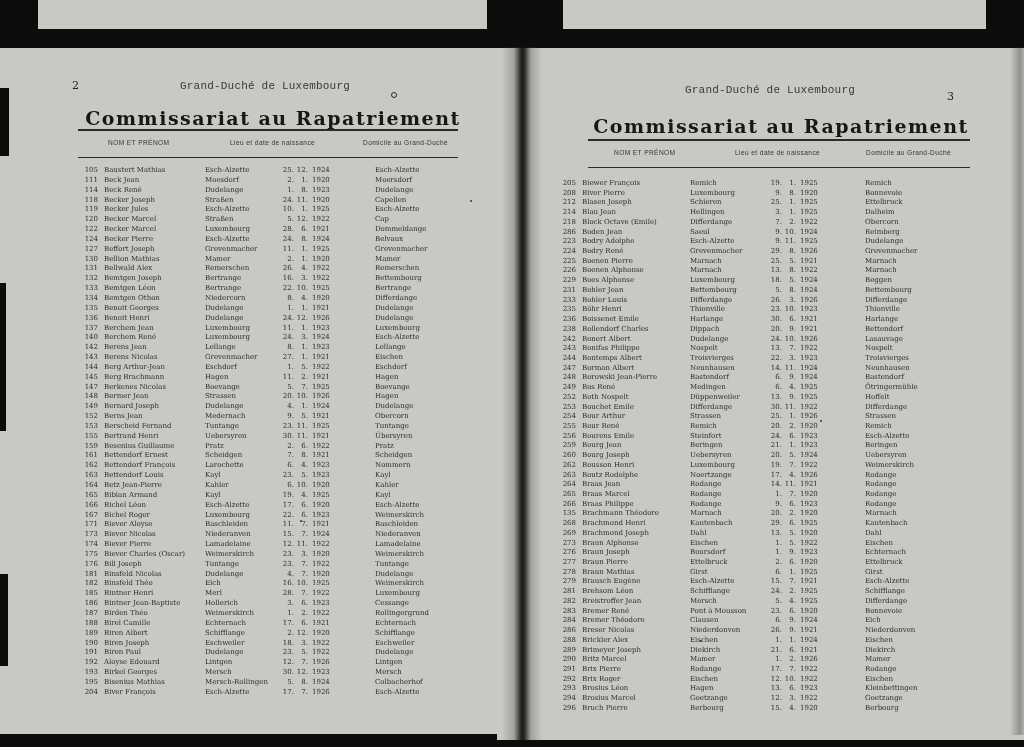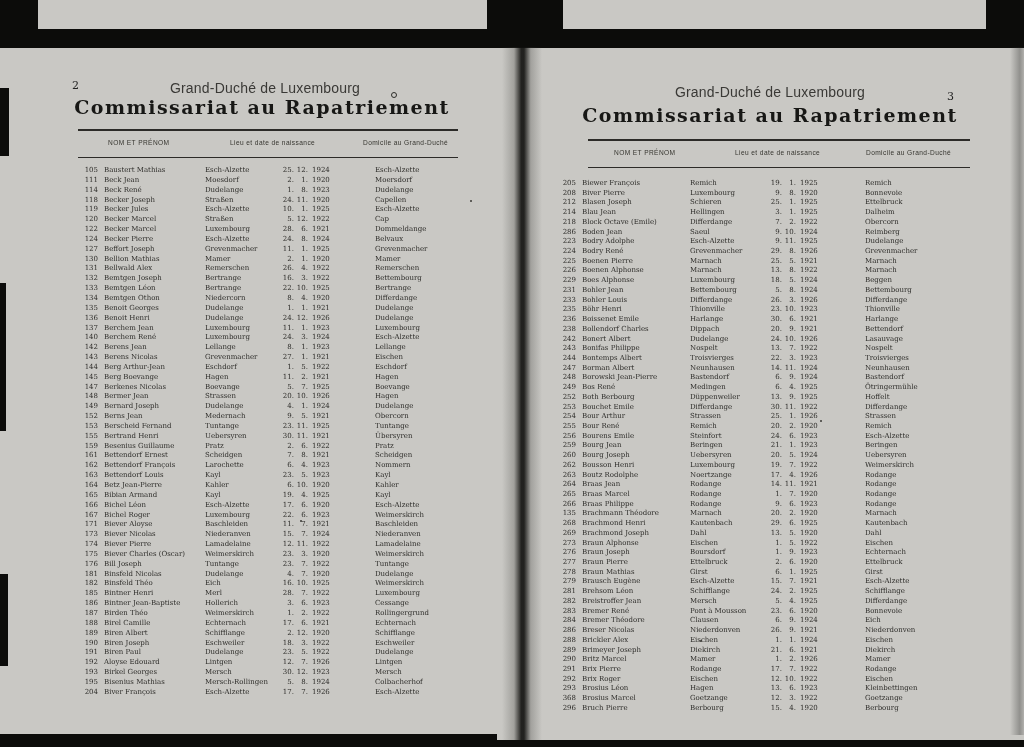"Grand-Duché de Luxembourg" .small-head { font-family: Liberation Sans, sans-serif -> Liberation Mono, monospace; font-size: 14px -> 11px }
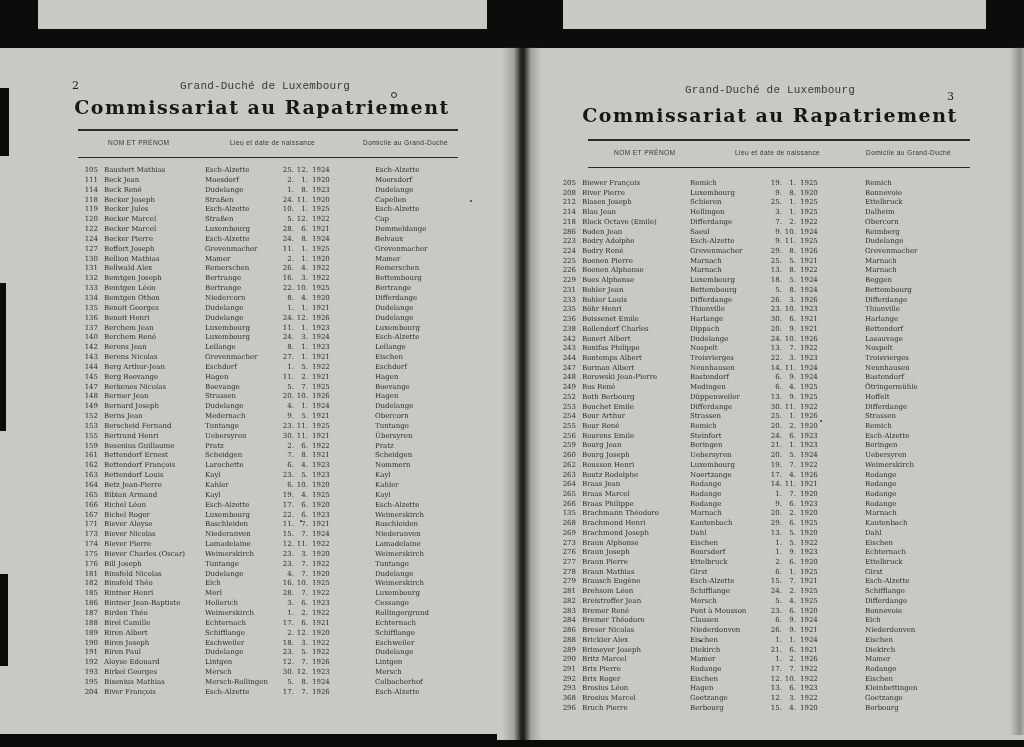"Commissariat au Rapatriement" .title { margin: 0 -> 11px }
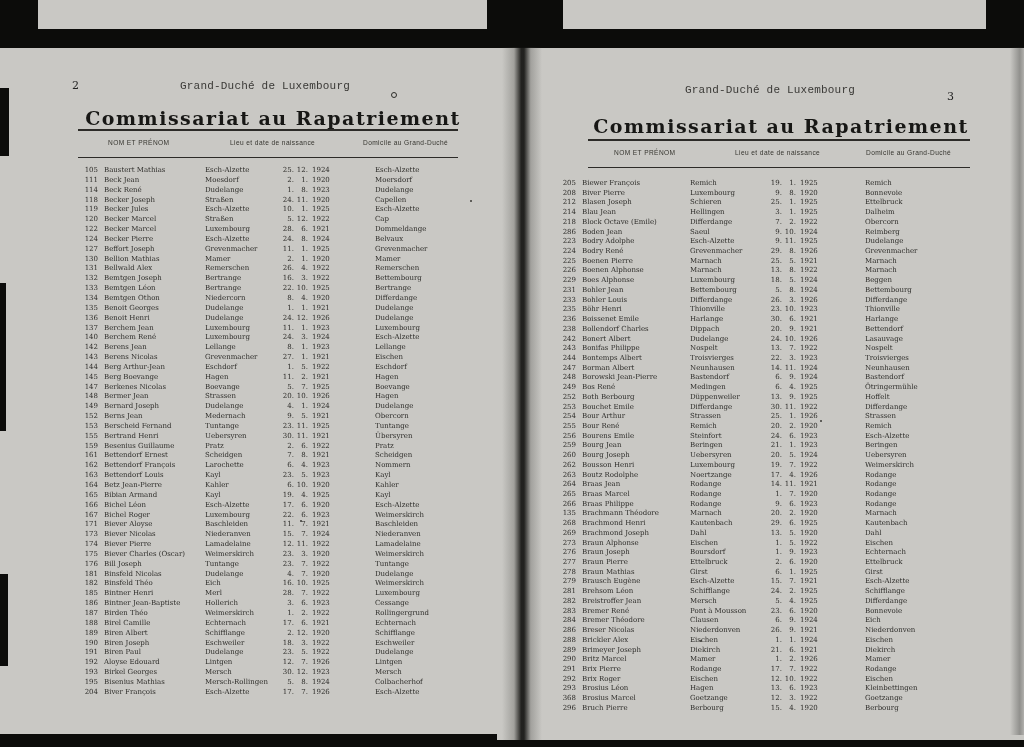"Berg Boevange" span.c-name { text: Boevange -> Brachmann }
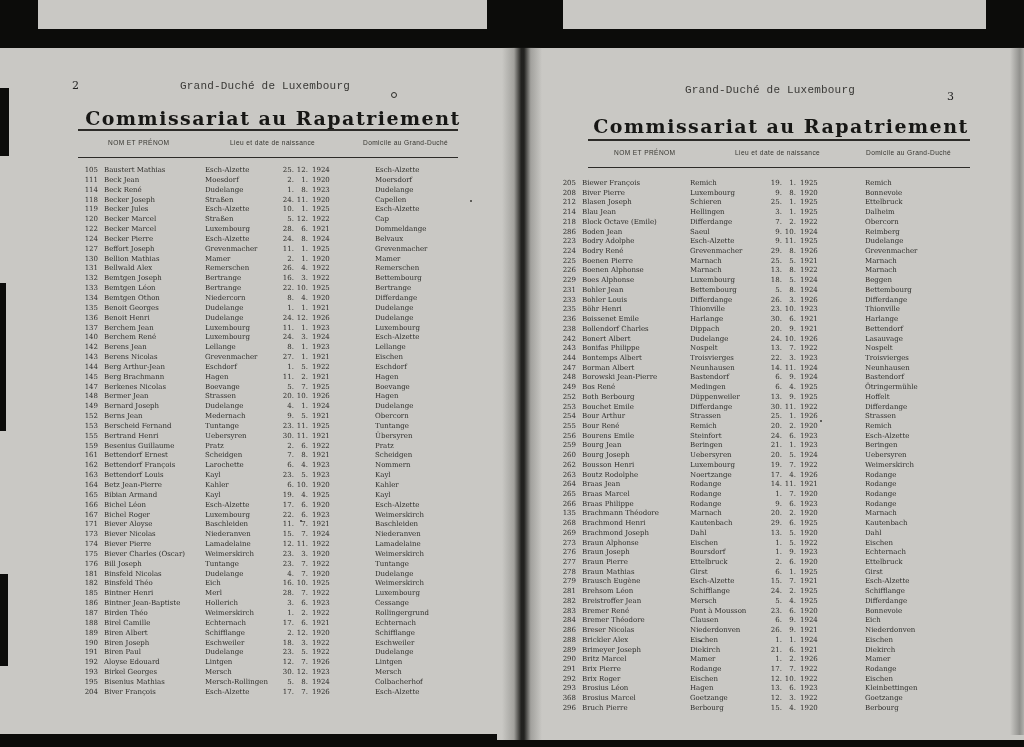"Both Berbourg" span.c-name { text: Berbourg -> Nospelt }
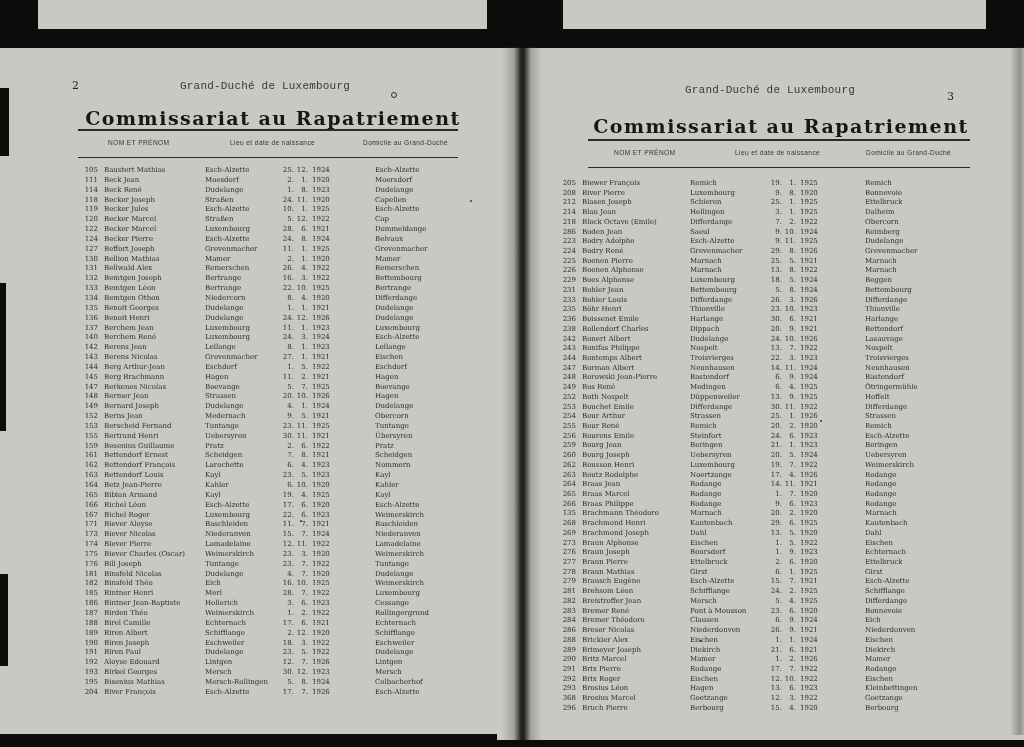"368" span.c-num { text: 368 -> 294 }
